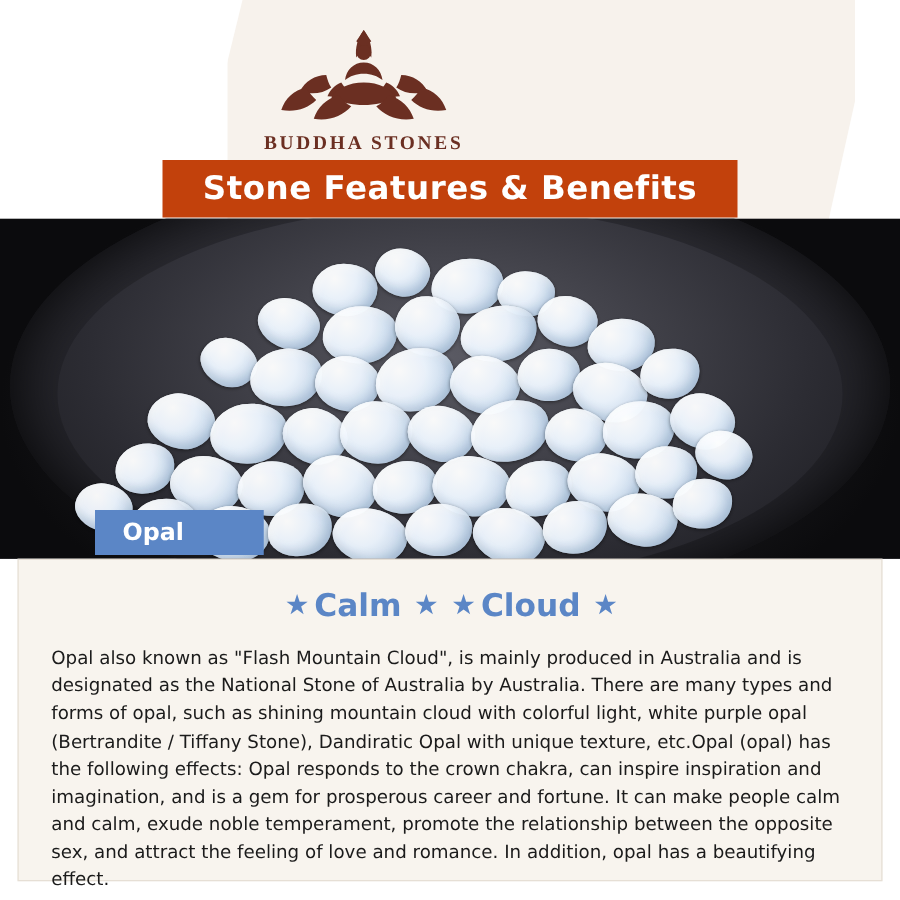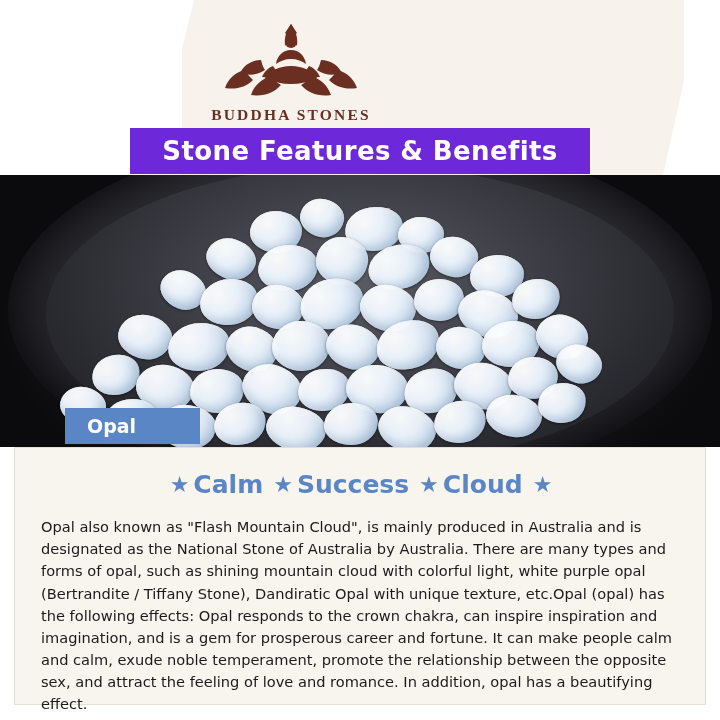"Stone Features & Benefits" .title-bar { background: #6d28d9 -> #c2410c }
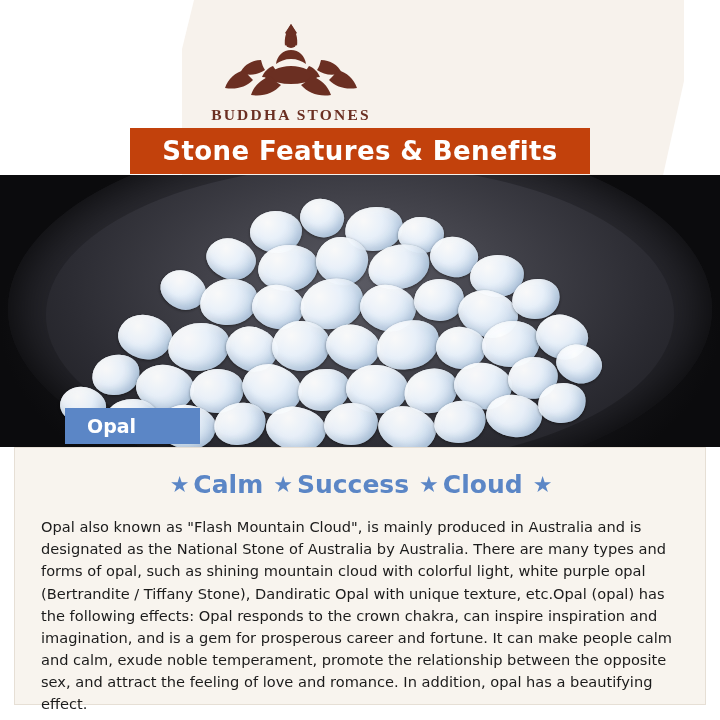"Opal" .caption-chip { left: 65px -> 76px }
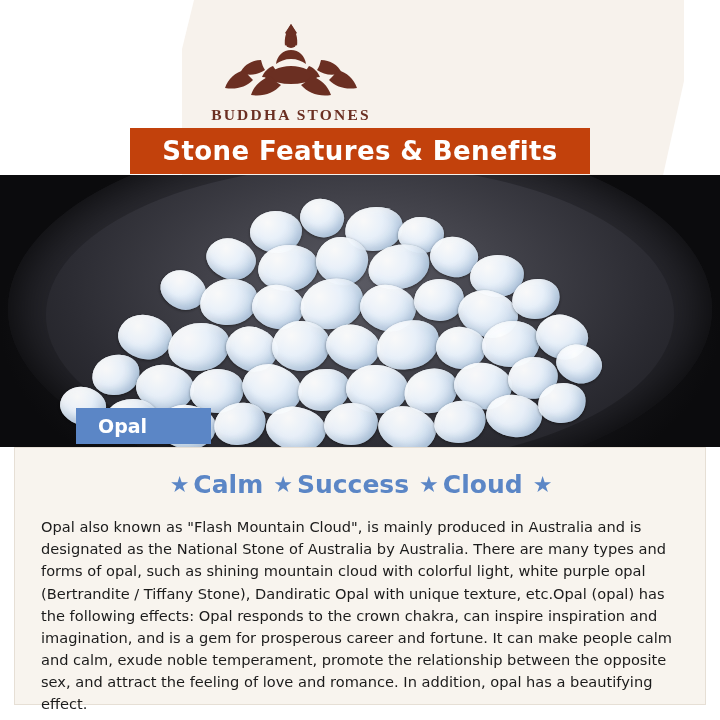"Success" span { html: <span>Success</span> -> none }
